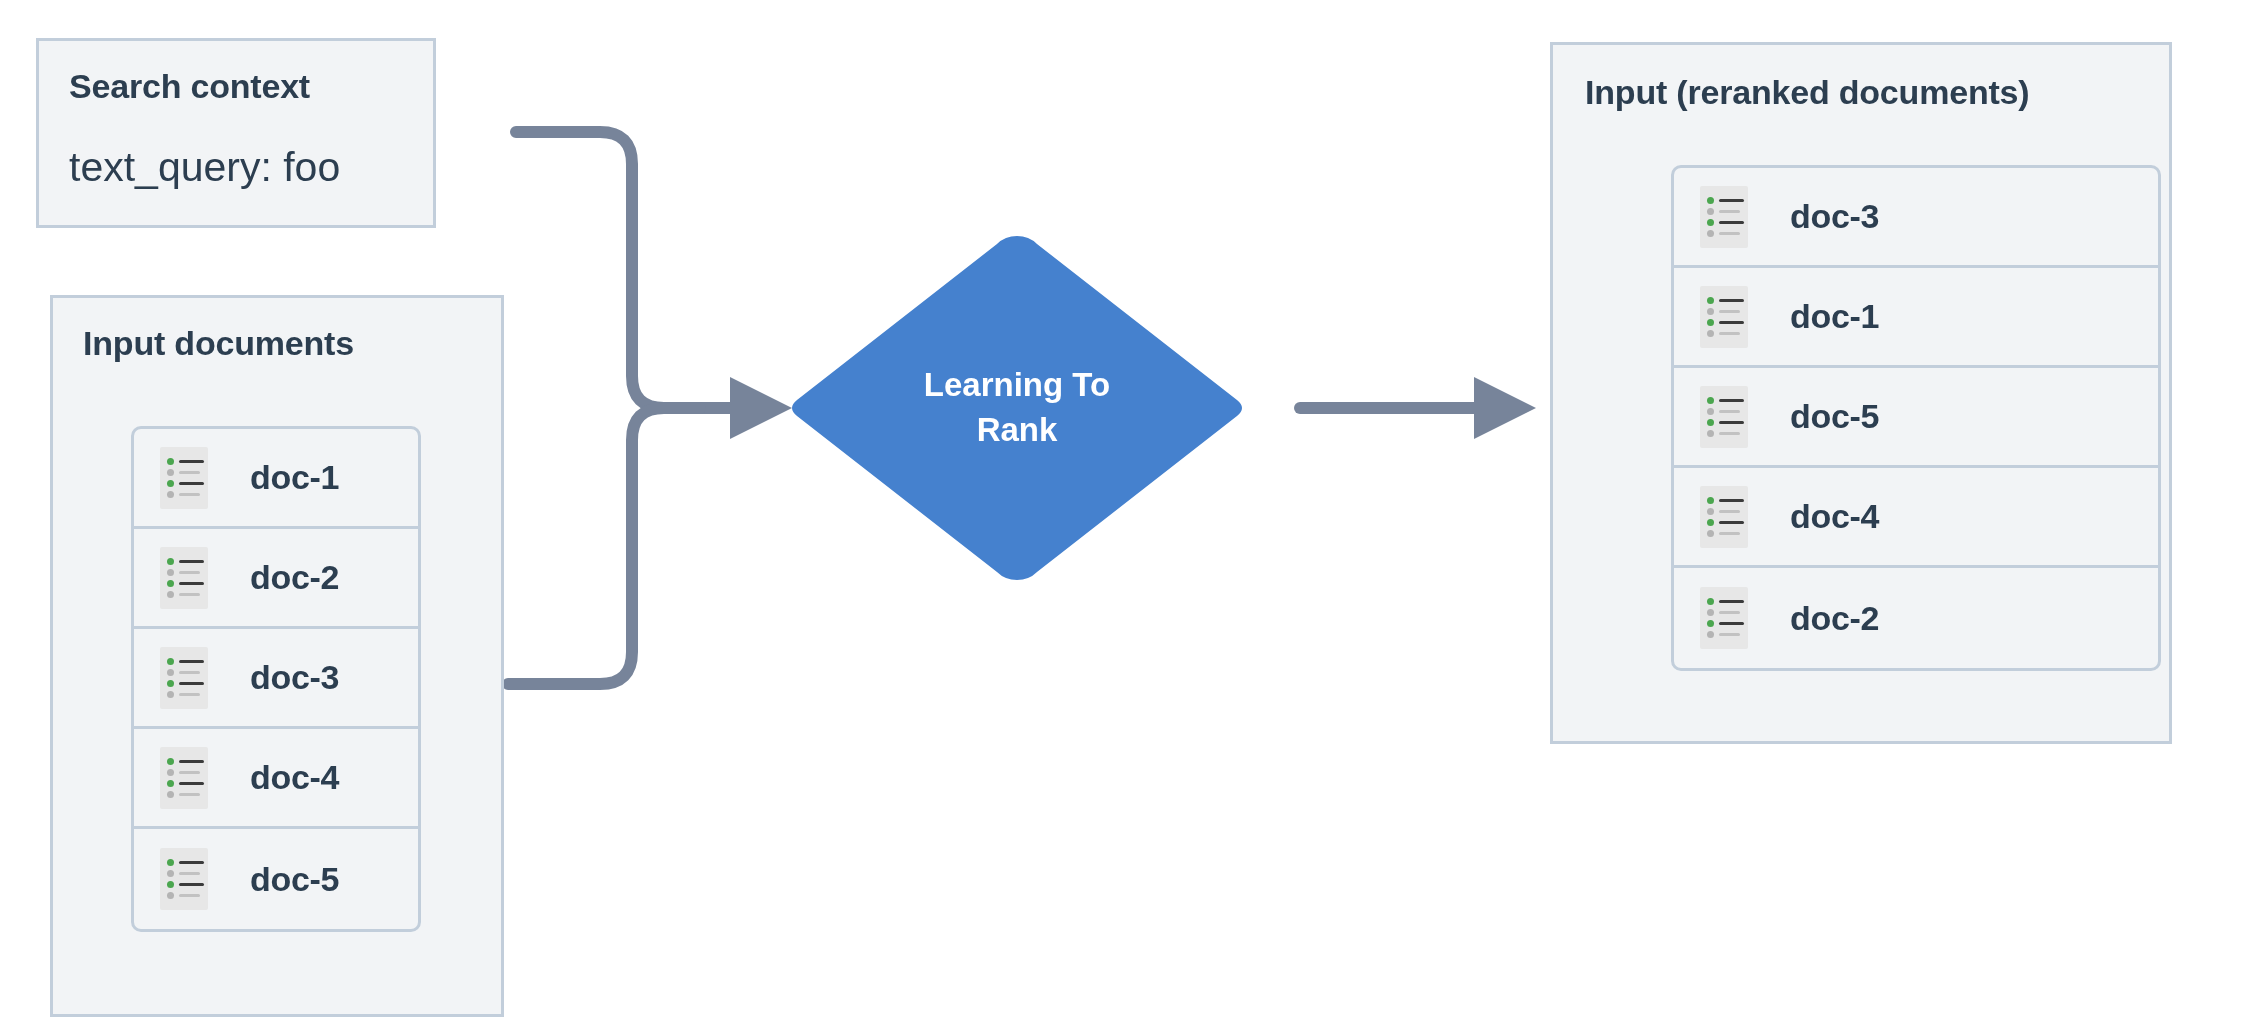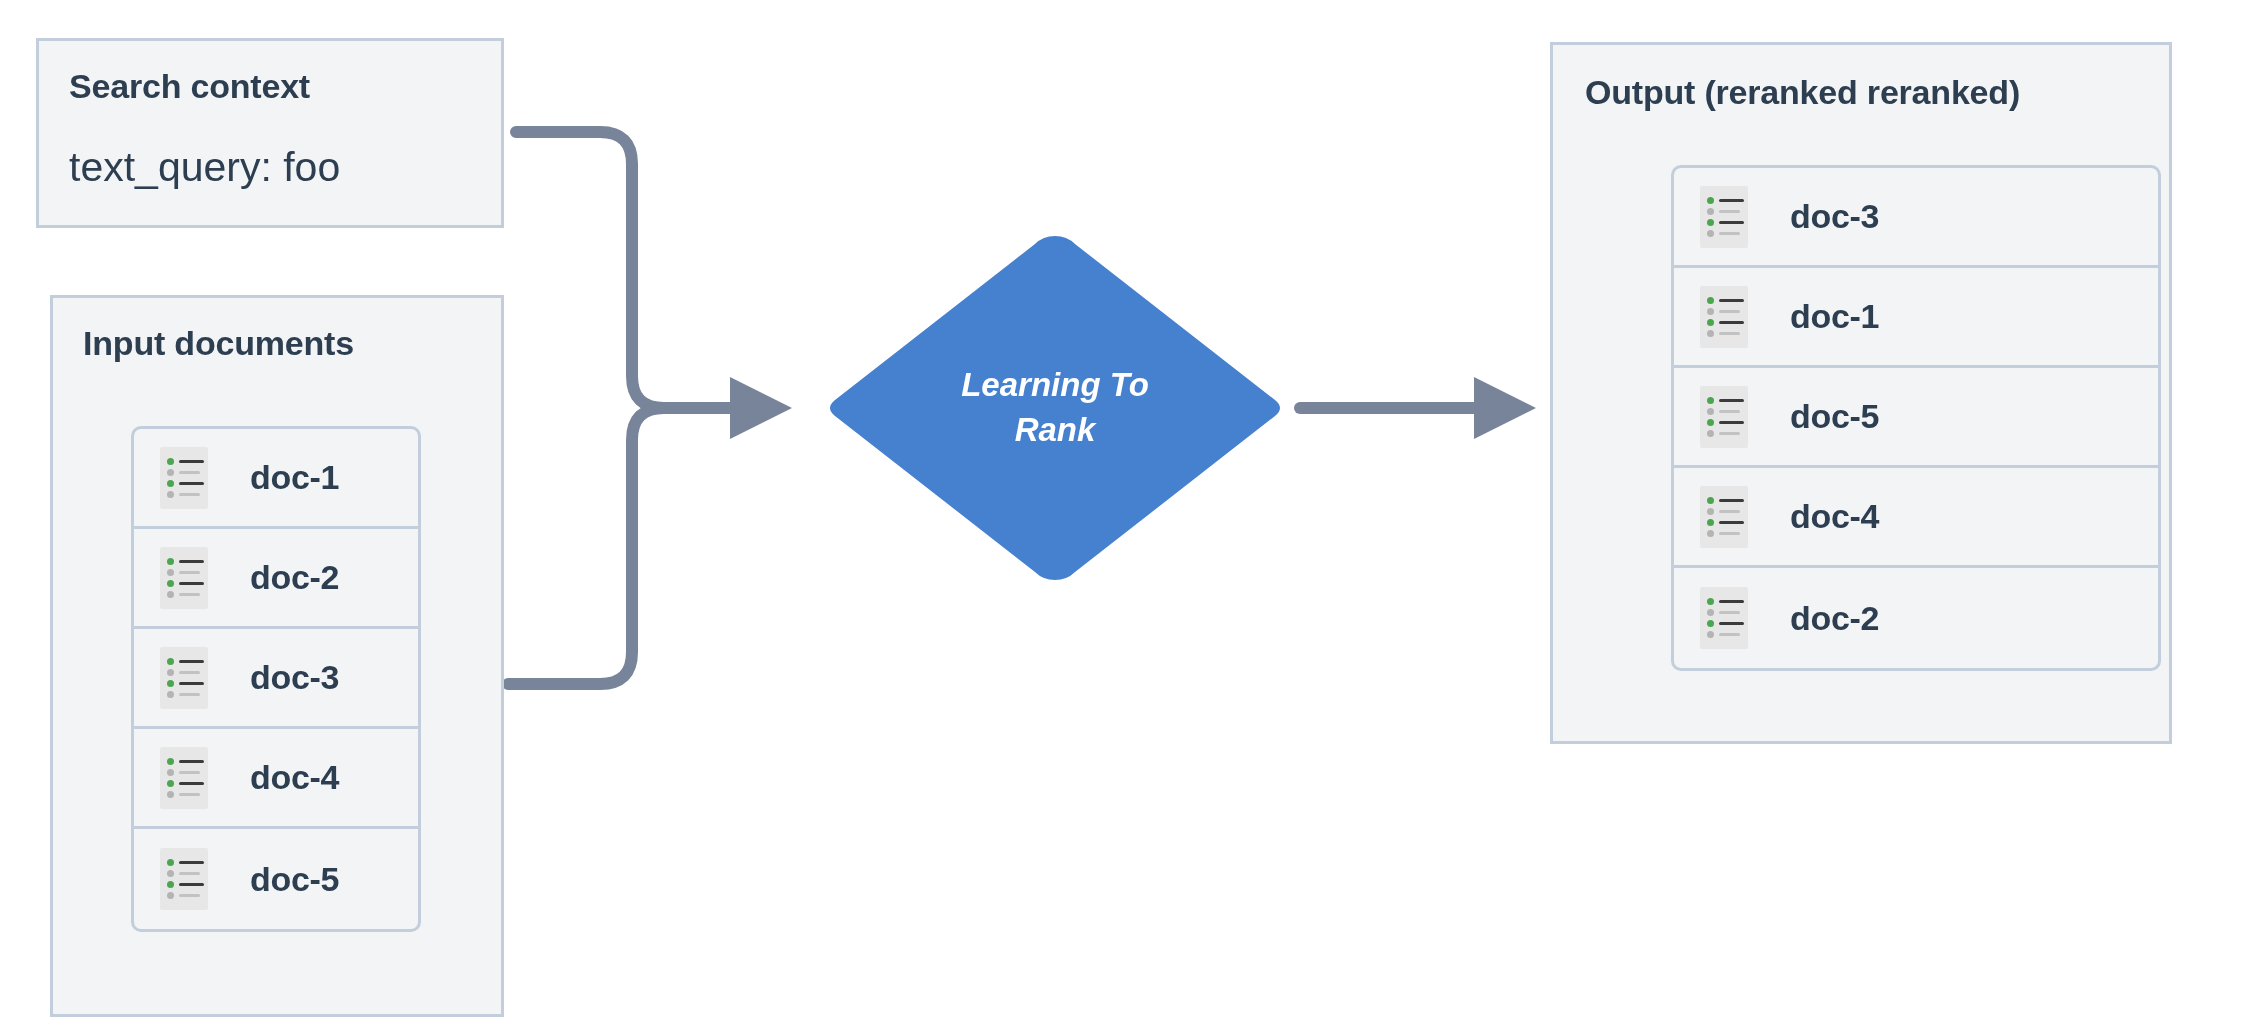"Search context" #search-context { width: 468px -> 400px }
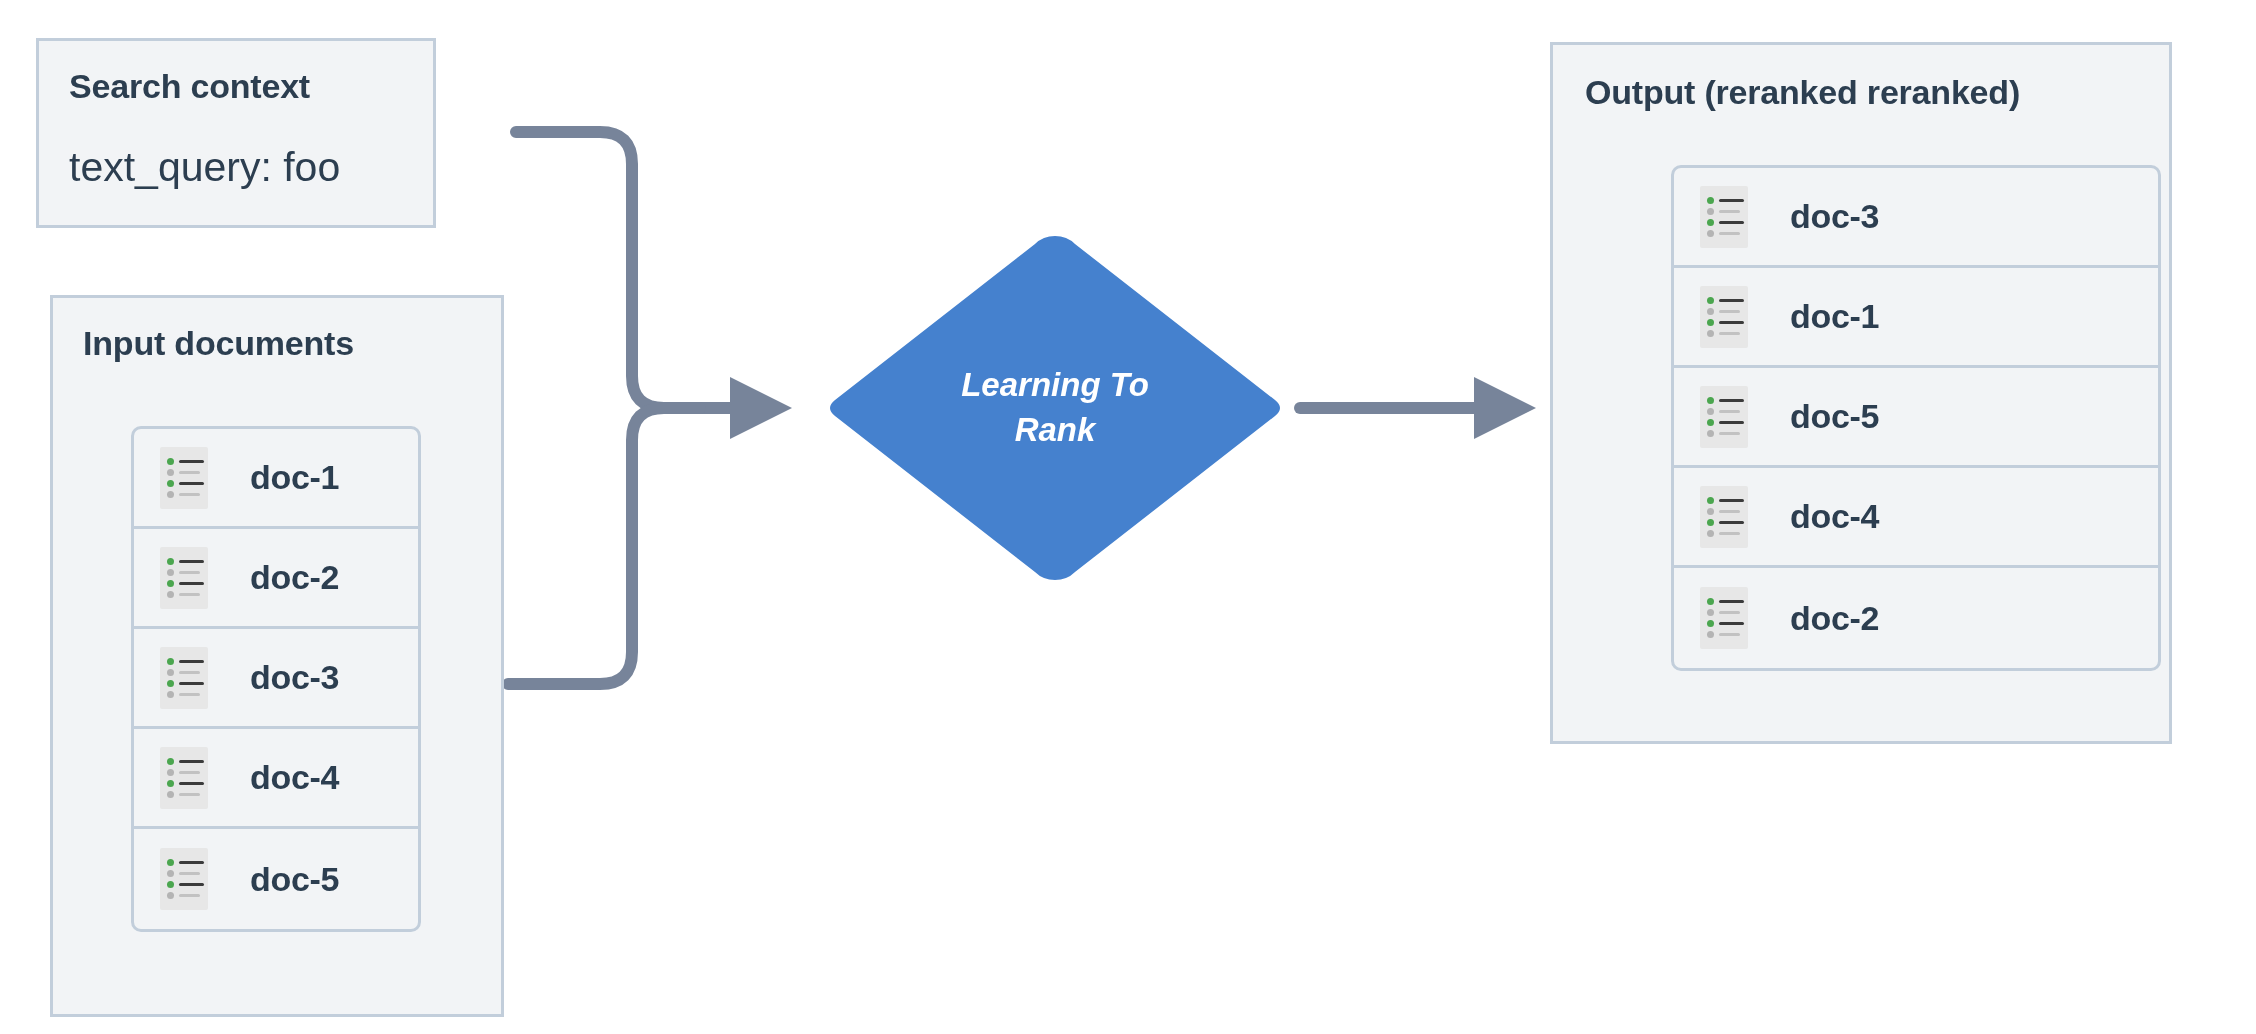"Output (reranked reranked)" div.panel-title { text: Output (reranked reranked -> Input (reranked documents }
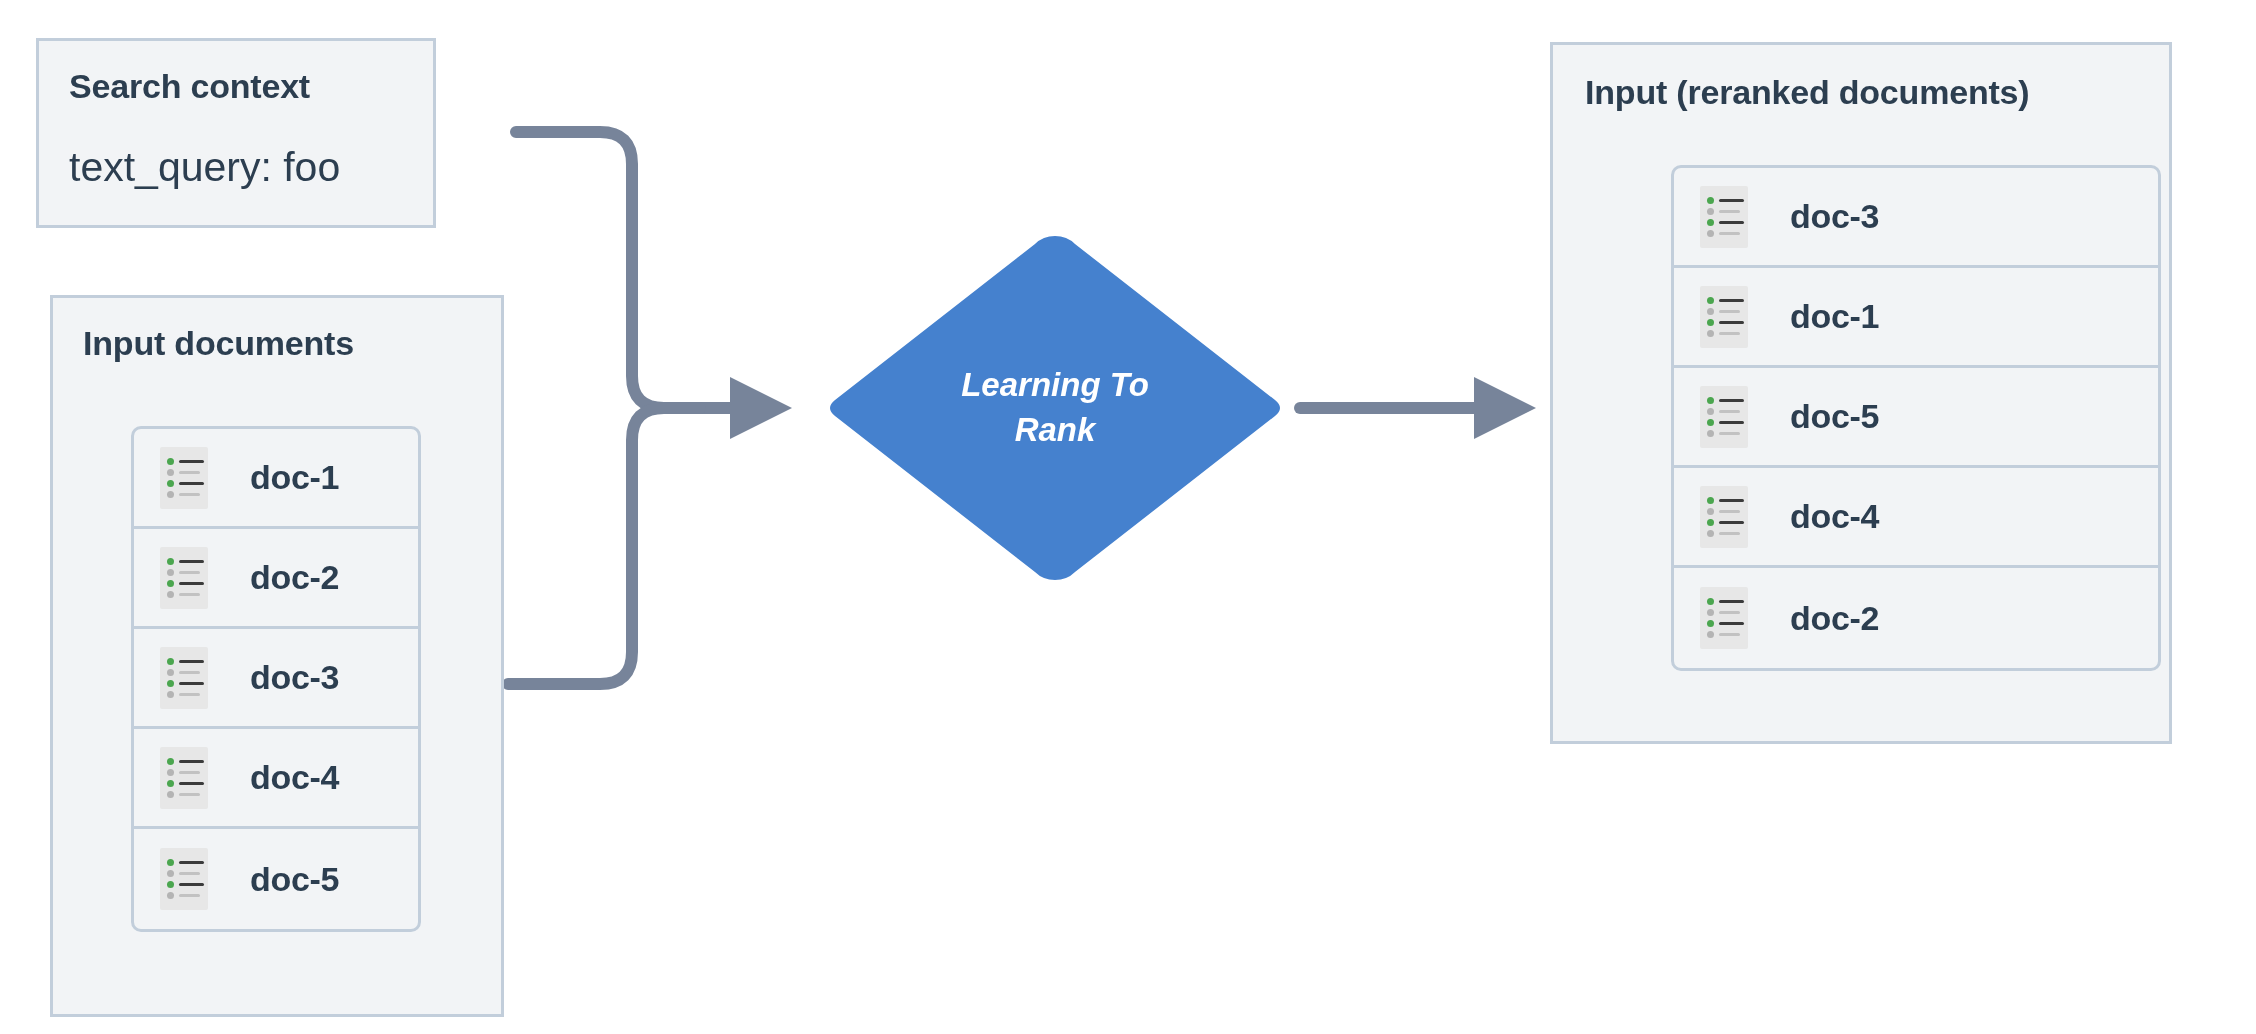"Learning To" #ltr-node { font-style: italic -> none; left: 819px -> 781px }
